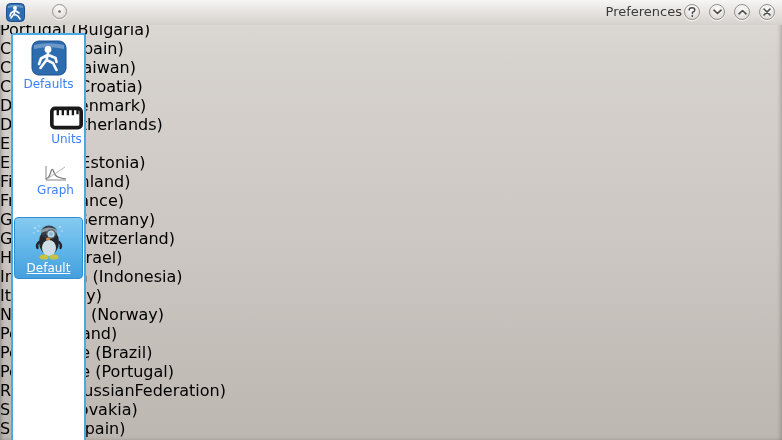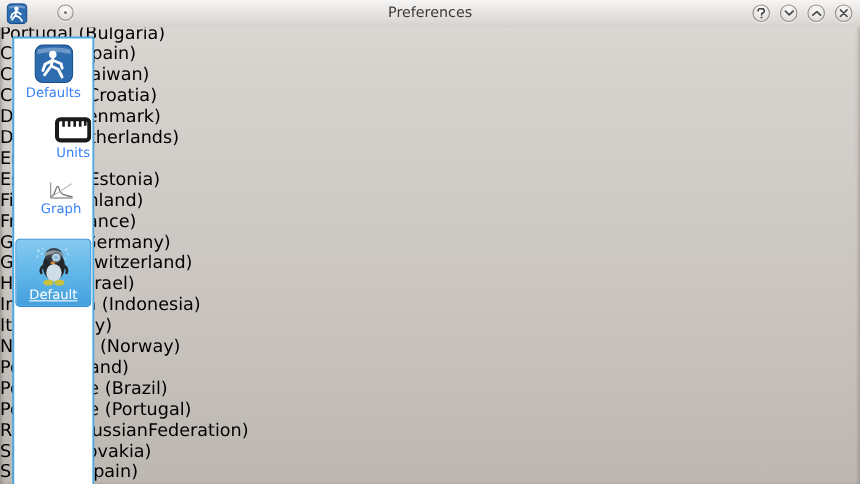"Preferences" .tb-title { text-align: center -> right }
